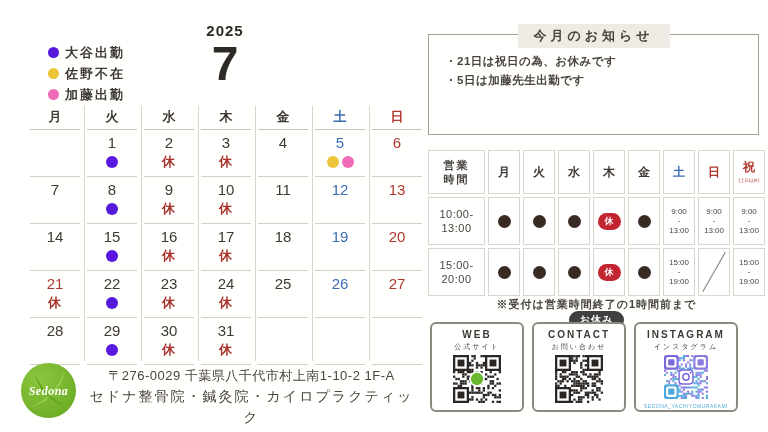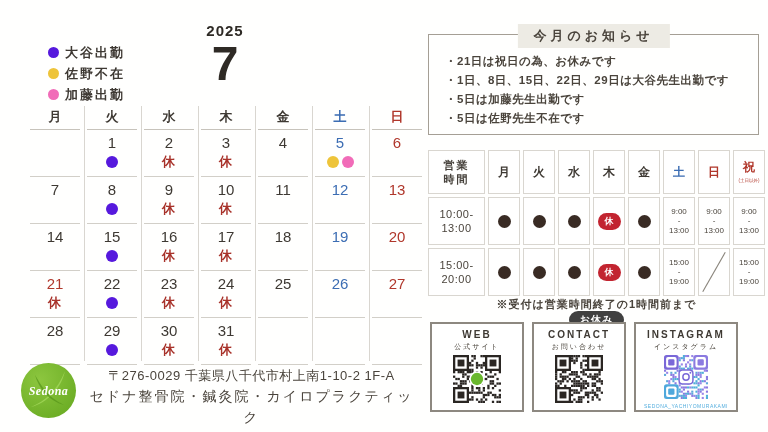"・1日、8日、15日、22日、29日は大谷先生出勤です" div.notice-item { html: <div>・1日、8日、15日、22日、29日は大谷先生出勤です</div> -> none }
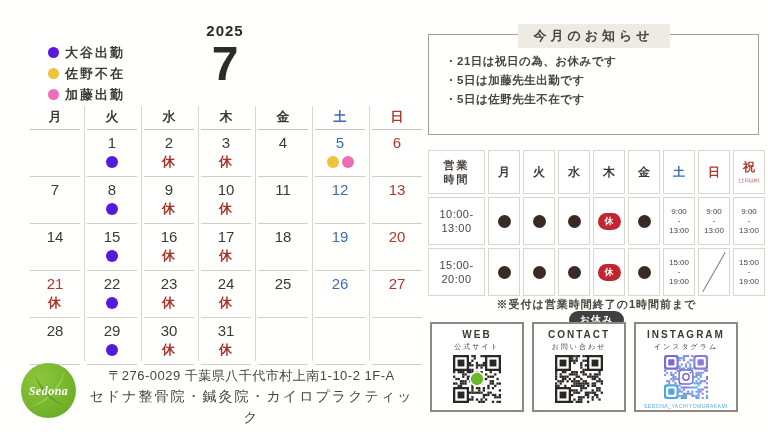"・5日は佐野先生不在です" div.notice-item { html: <div>・5日は佐野先生不在です</div> -> none }
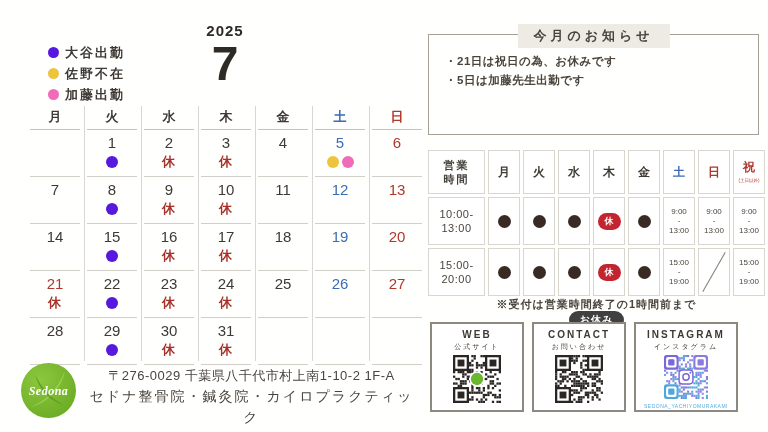"WEB" .qr-box { border-radius: 0 -> 6px }
